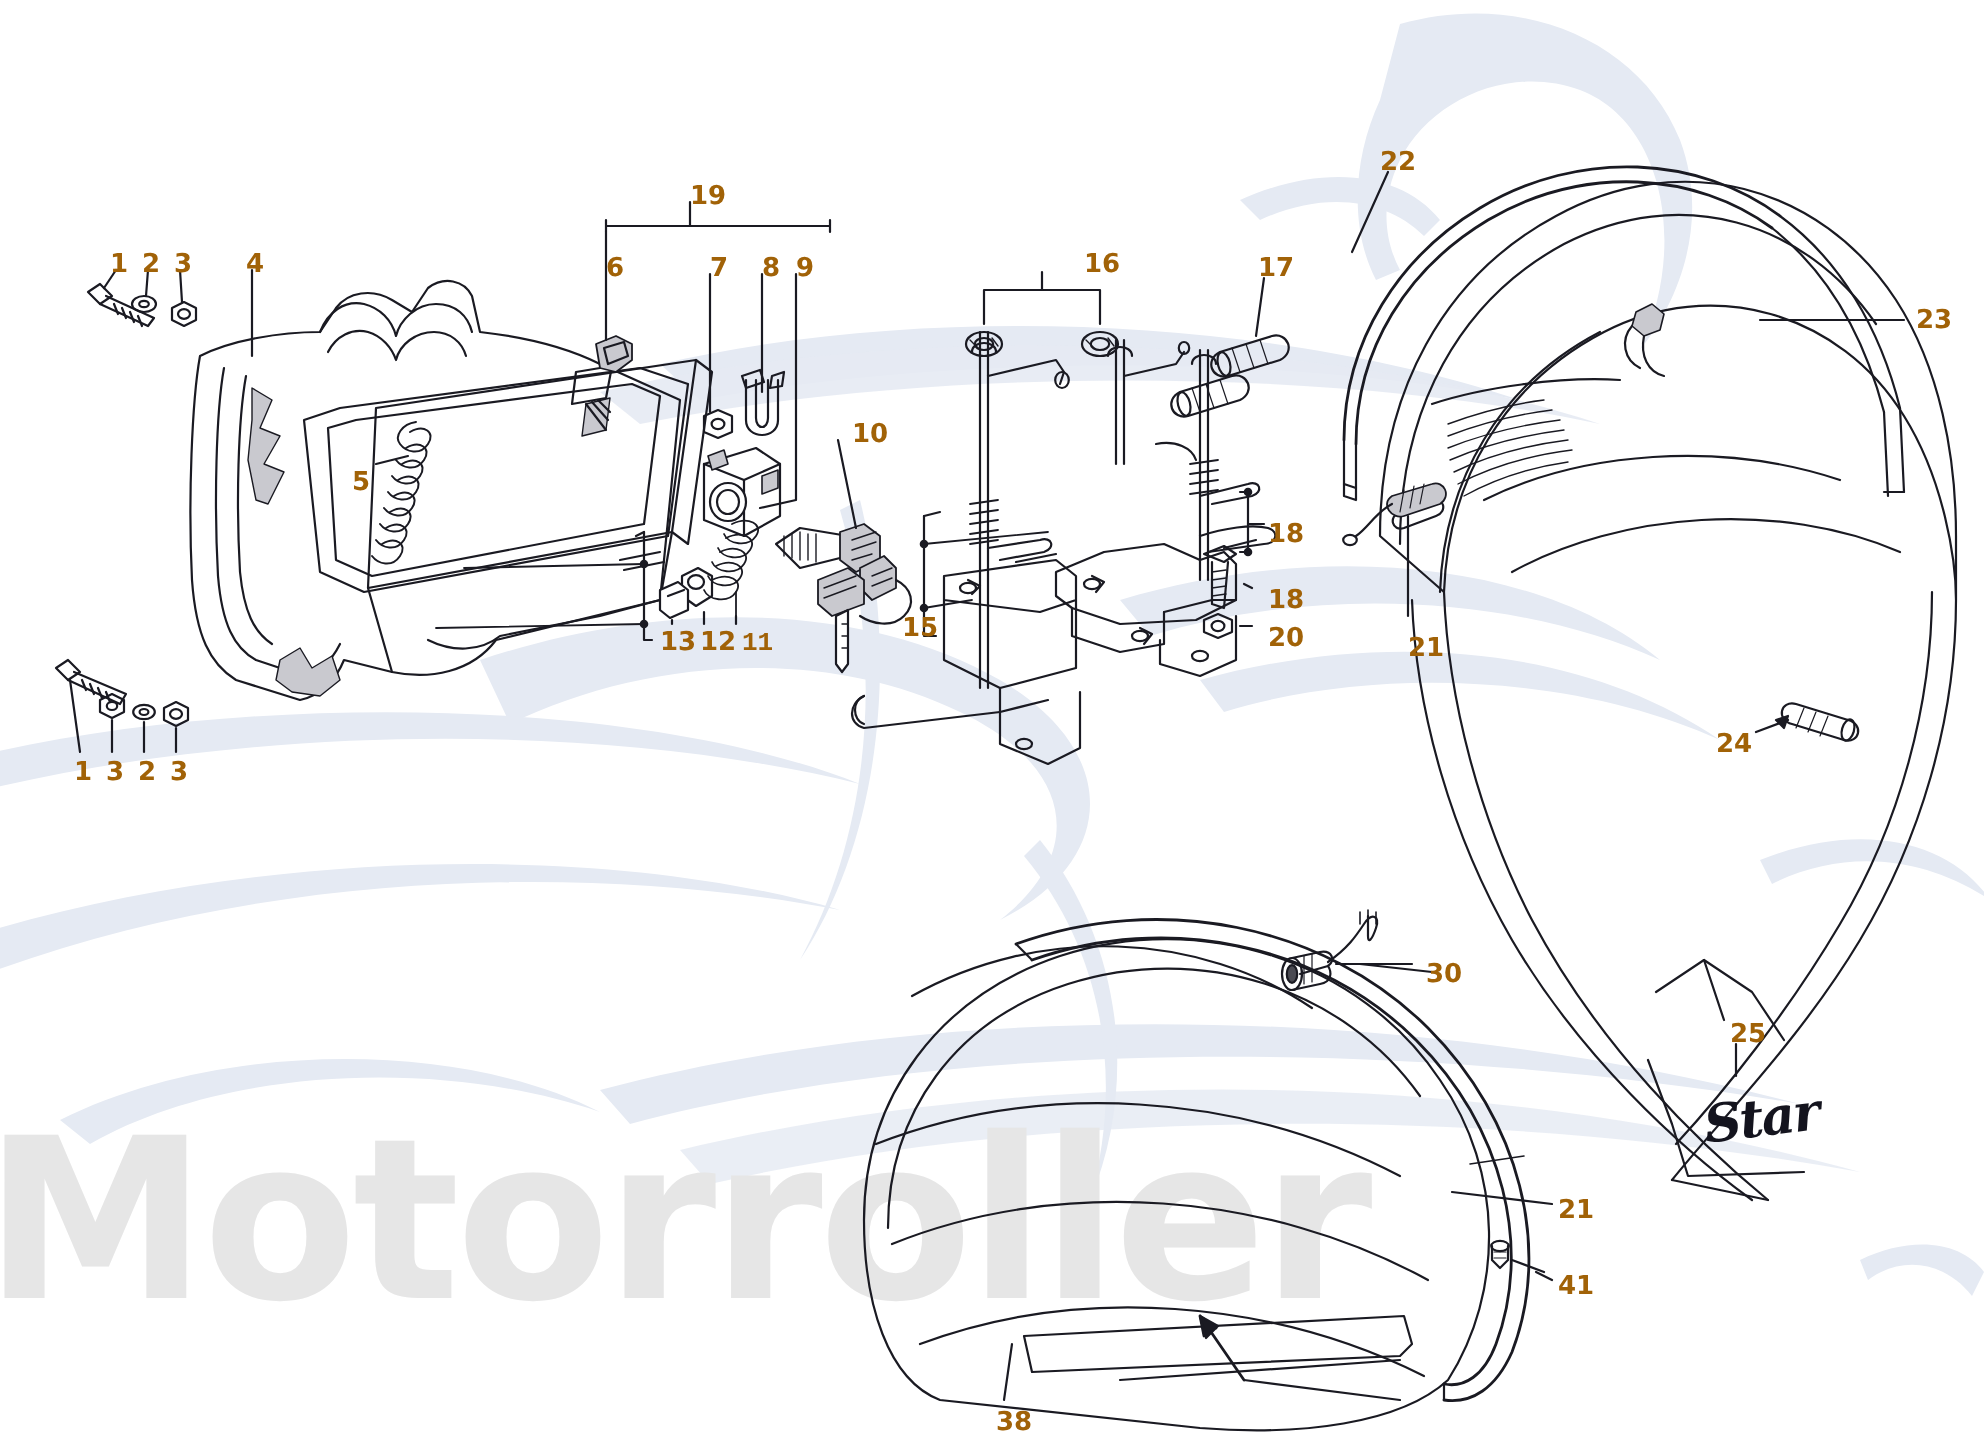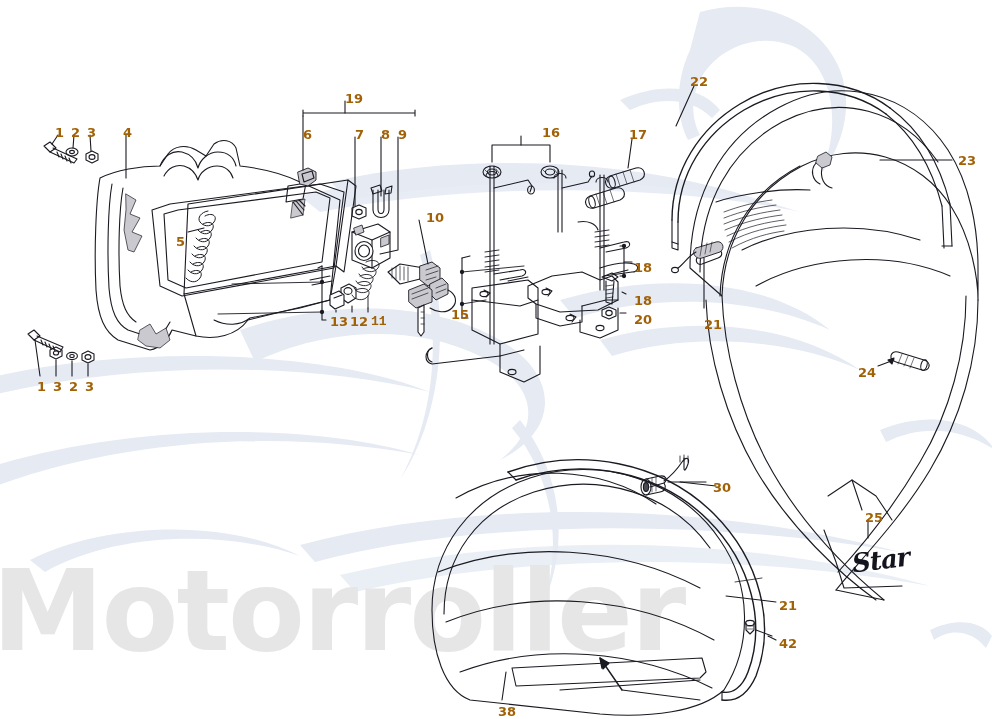"42" div.lbl { text: 42 -> 41 }
